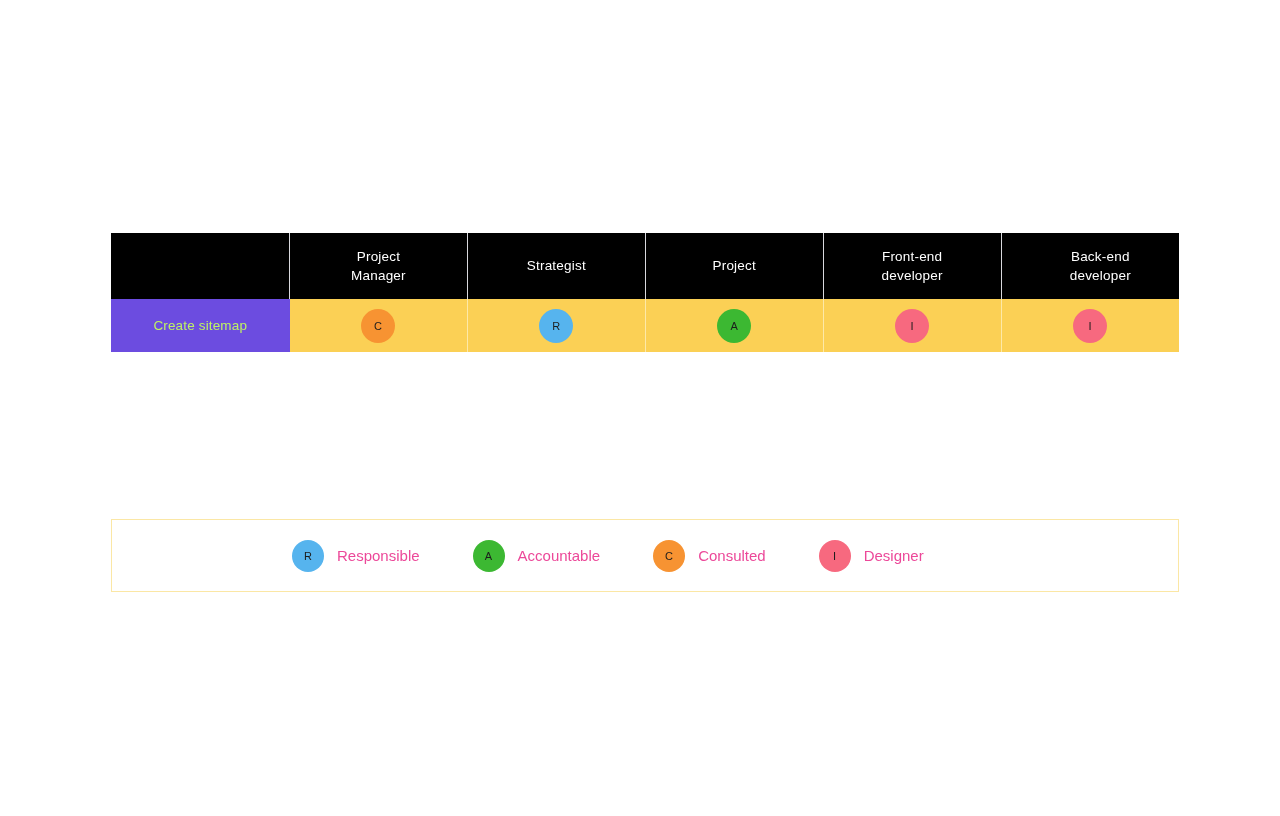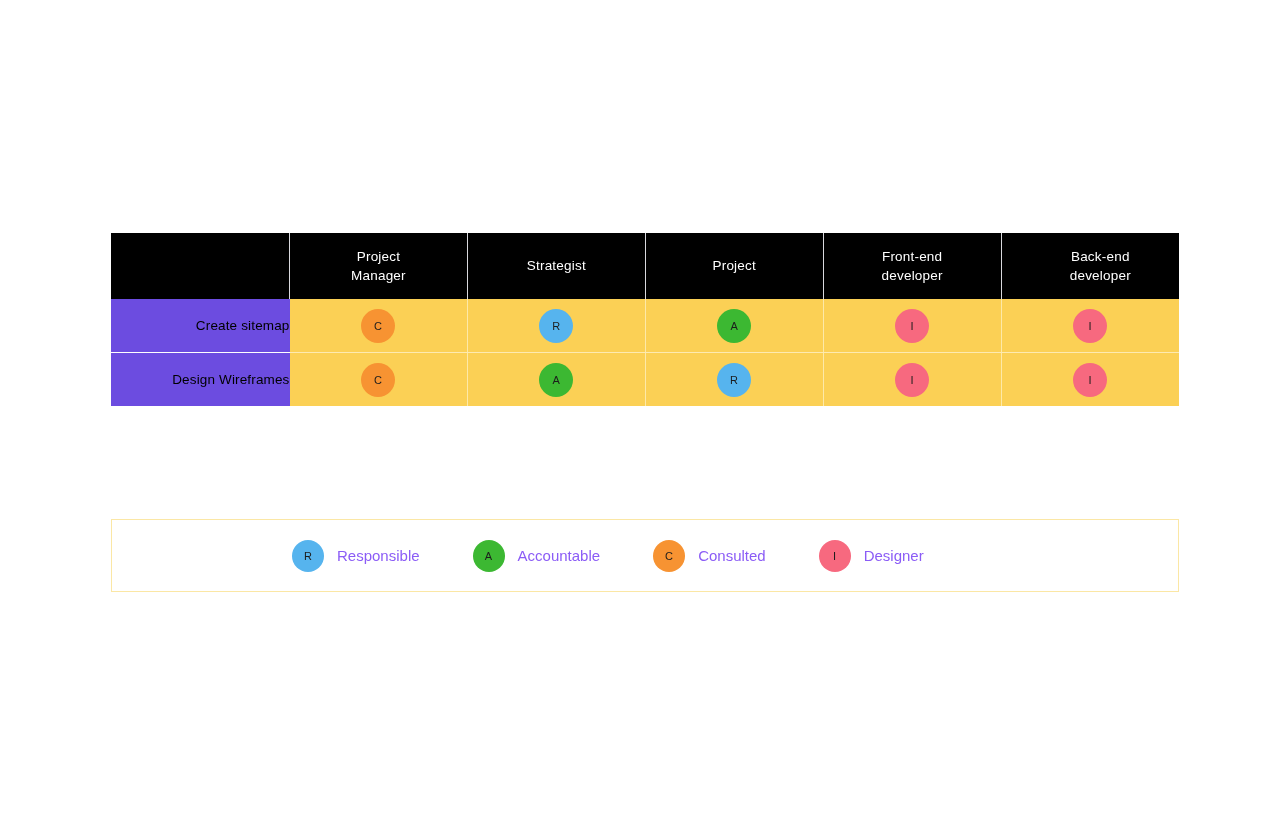"Create sitemap" td.task-cell { color: #000000 -> #bef264; text-align: right -> center }
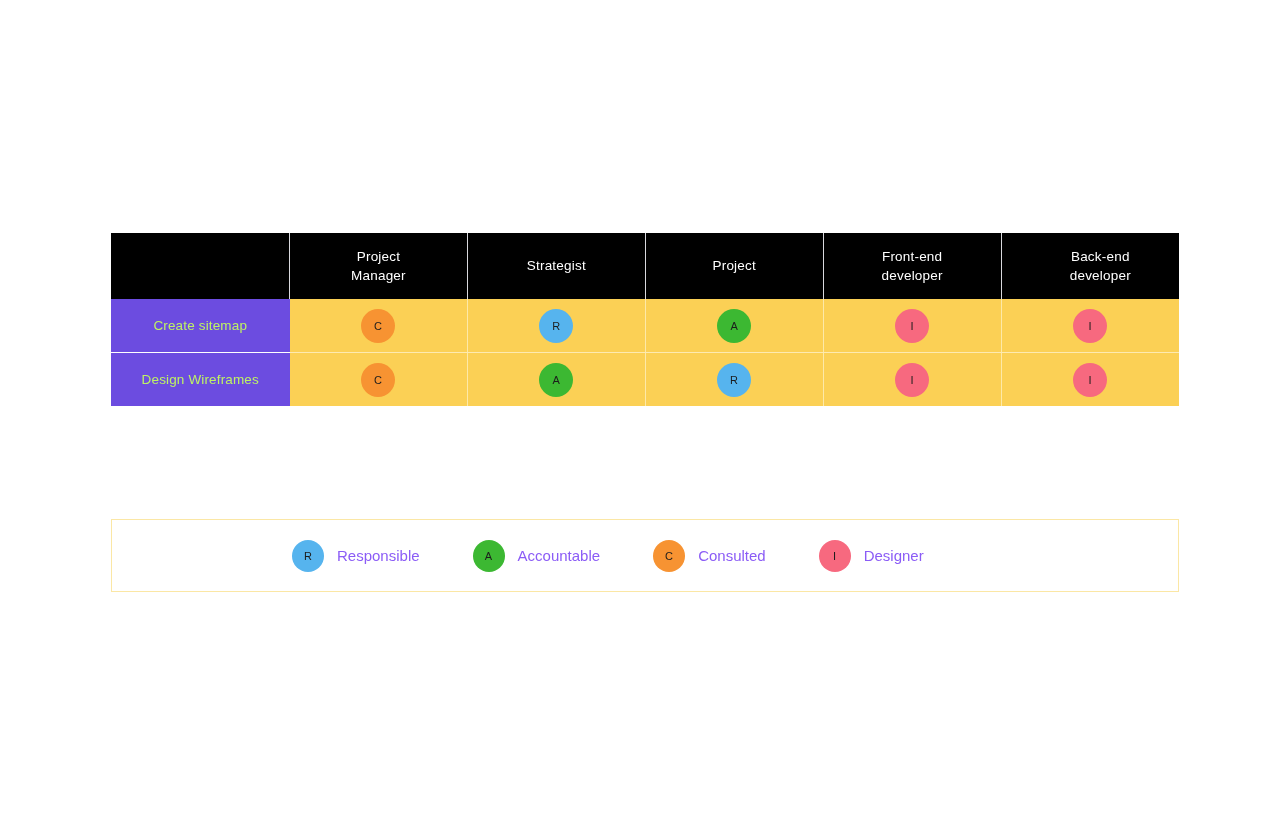"Design Wireframes" tr.data-row { html: <tr> <td>Design Wireframes</td> <td> <span>C</span> </td> <td> <span>A</span> </td> <td> <span>R</span> </td> <td> <span>I</span> </td> <td> <span>I</span> </td> </tr> -> none }
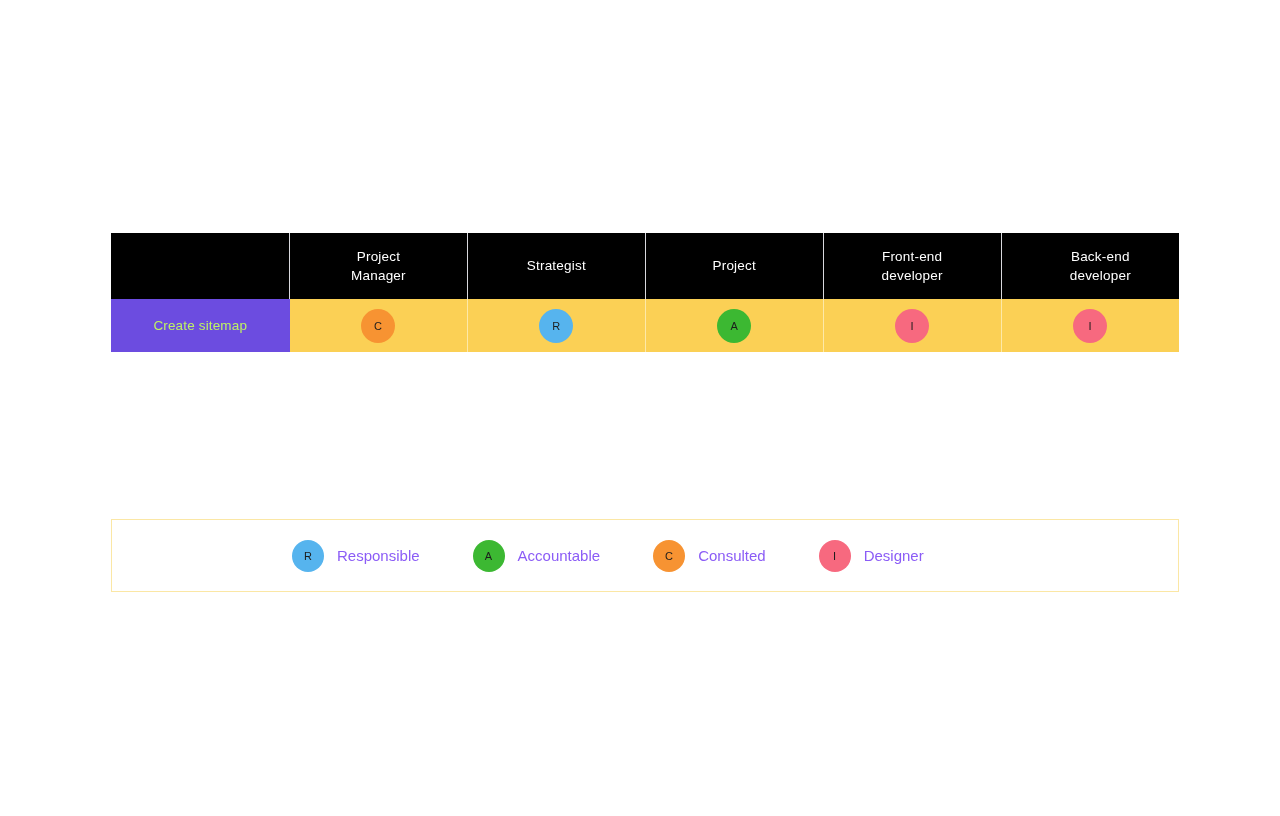"Responsible" .legend-label { color: #8b5cf6 -> #ec4899 }
